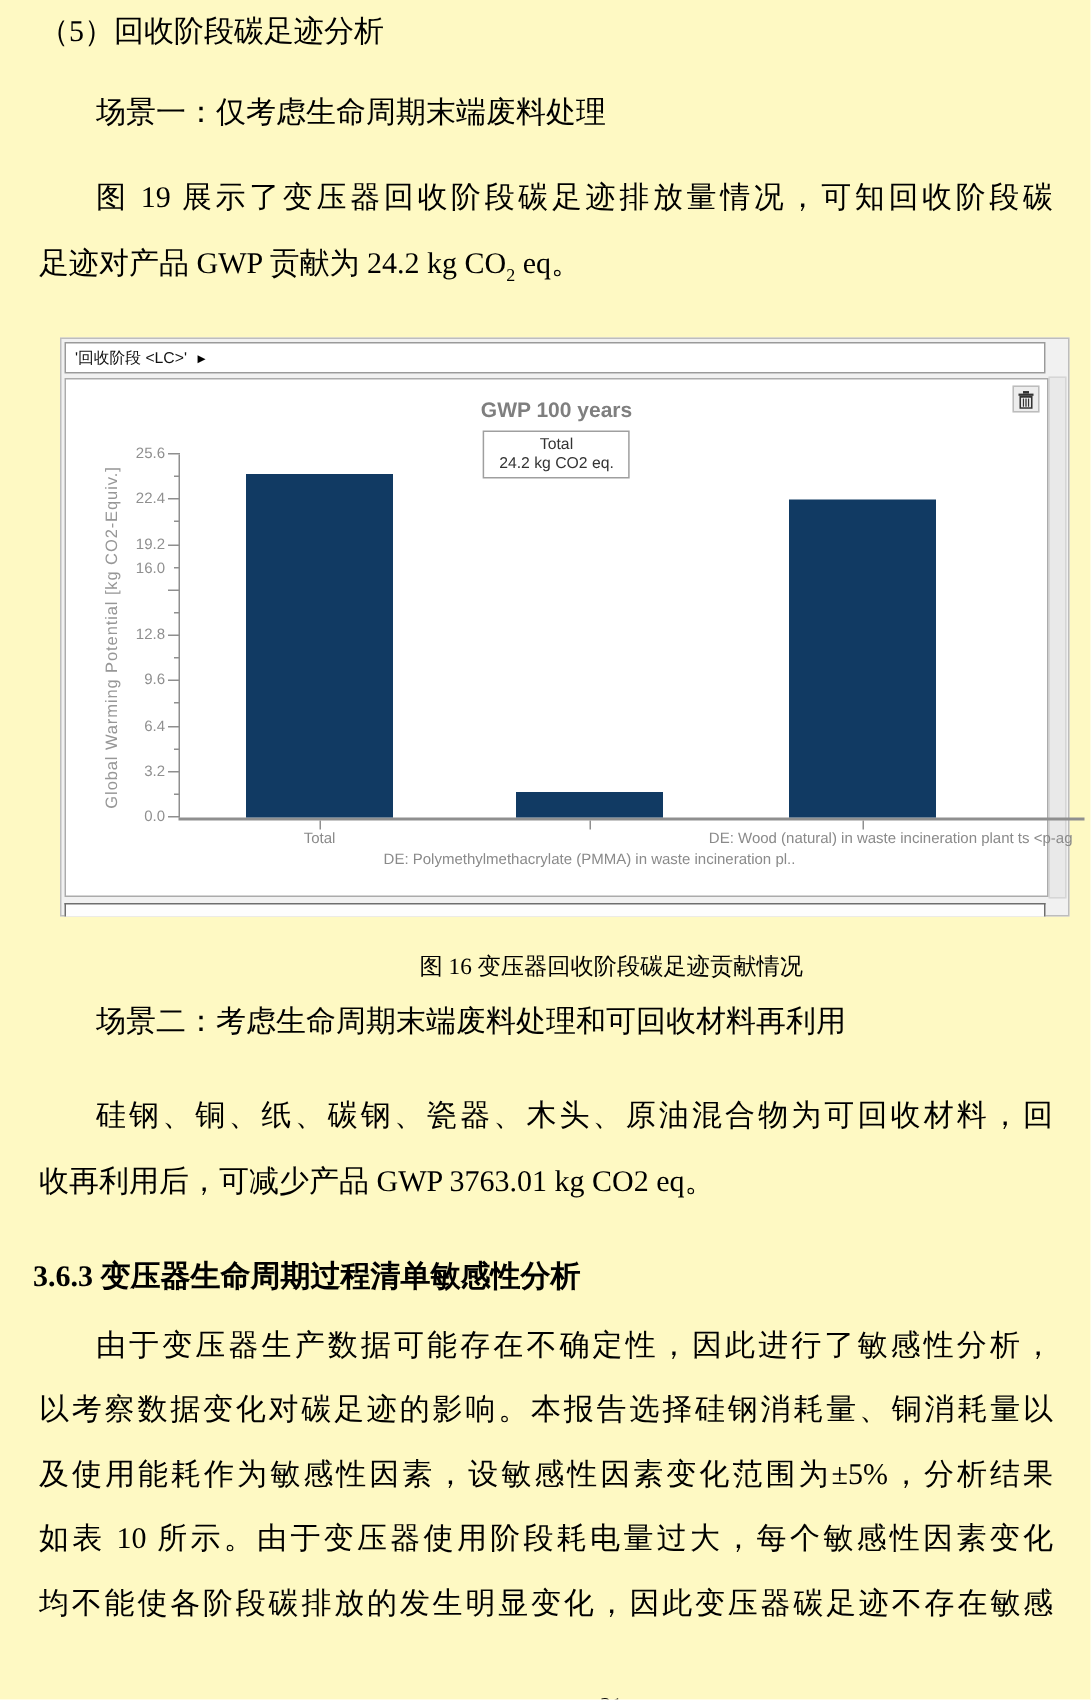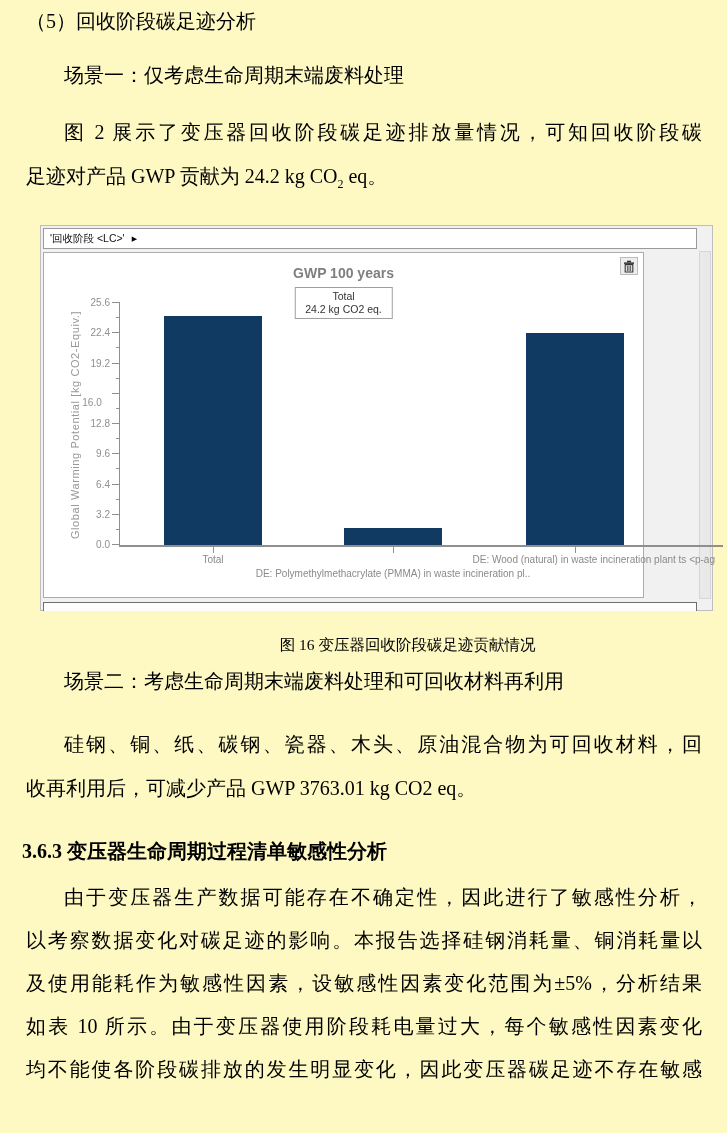"图 2 展示了变压器回收阶段碳足迹排放量情况，可知回收阶段碳" div.jline { text: 2 -> 19 }
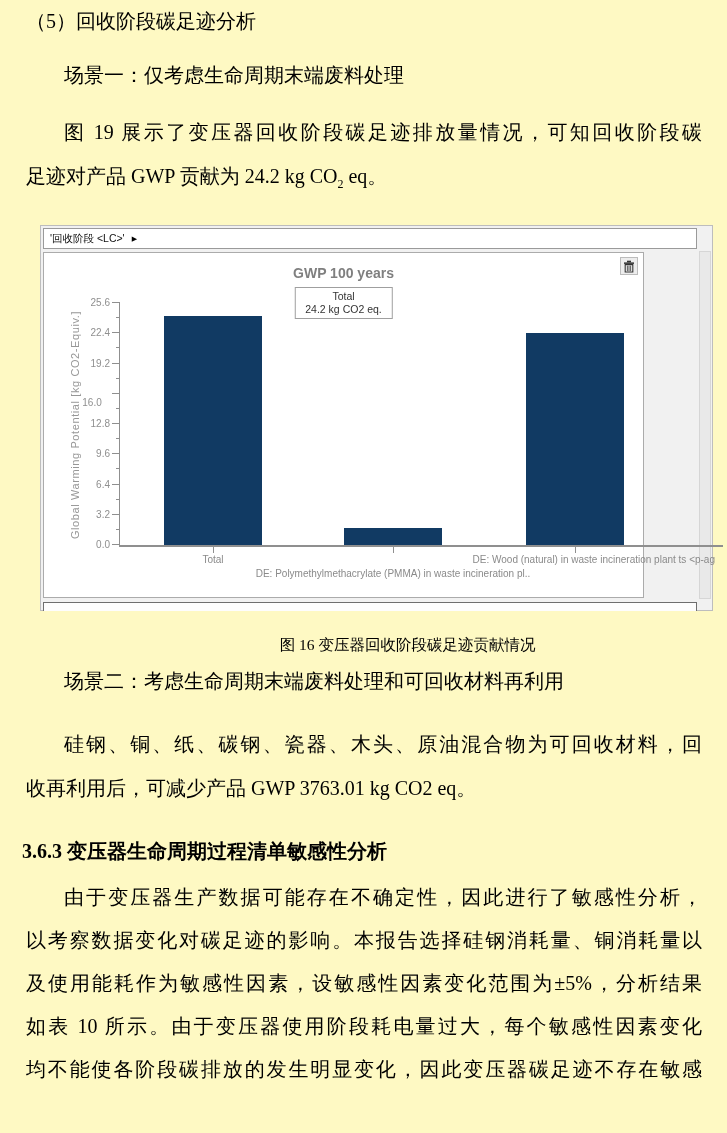"GWP 100 years" .gabi-panel { width: 601px -> 656px }
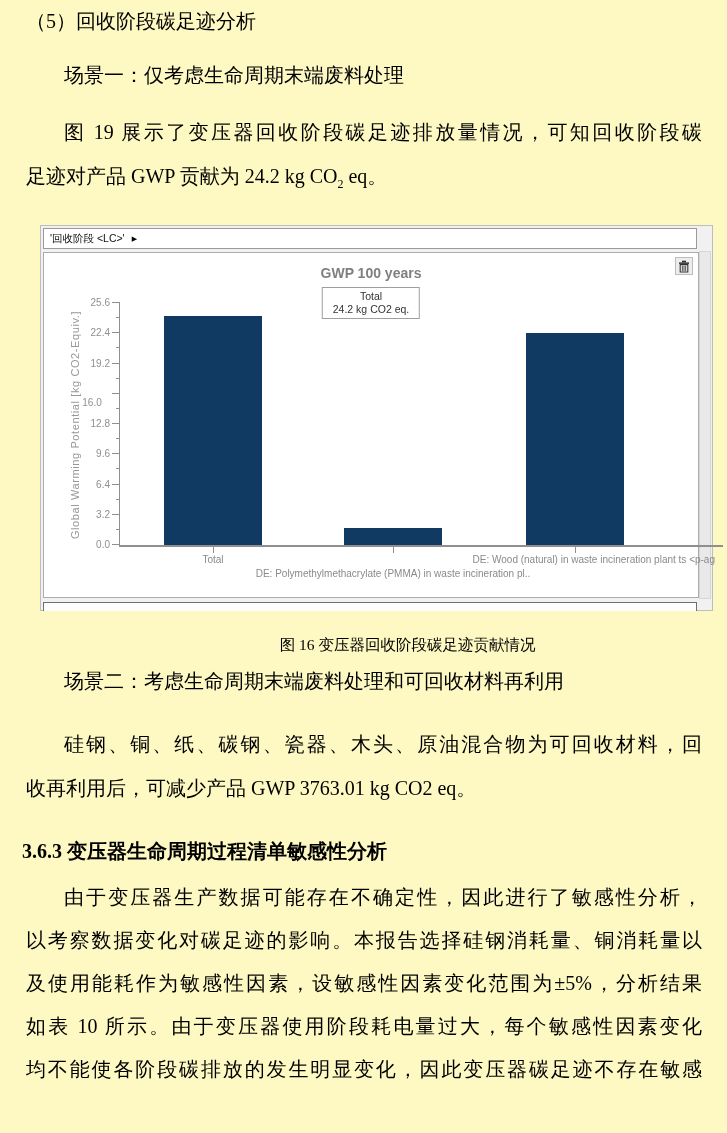"16.0" div.ytick-label { bottom: 136px -> 159px; text-align: center -> none }
